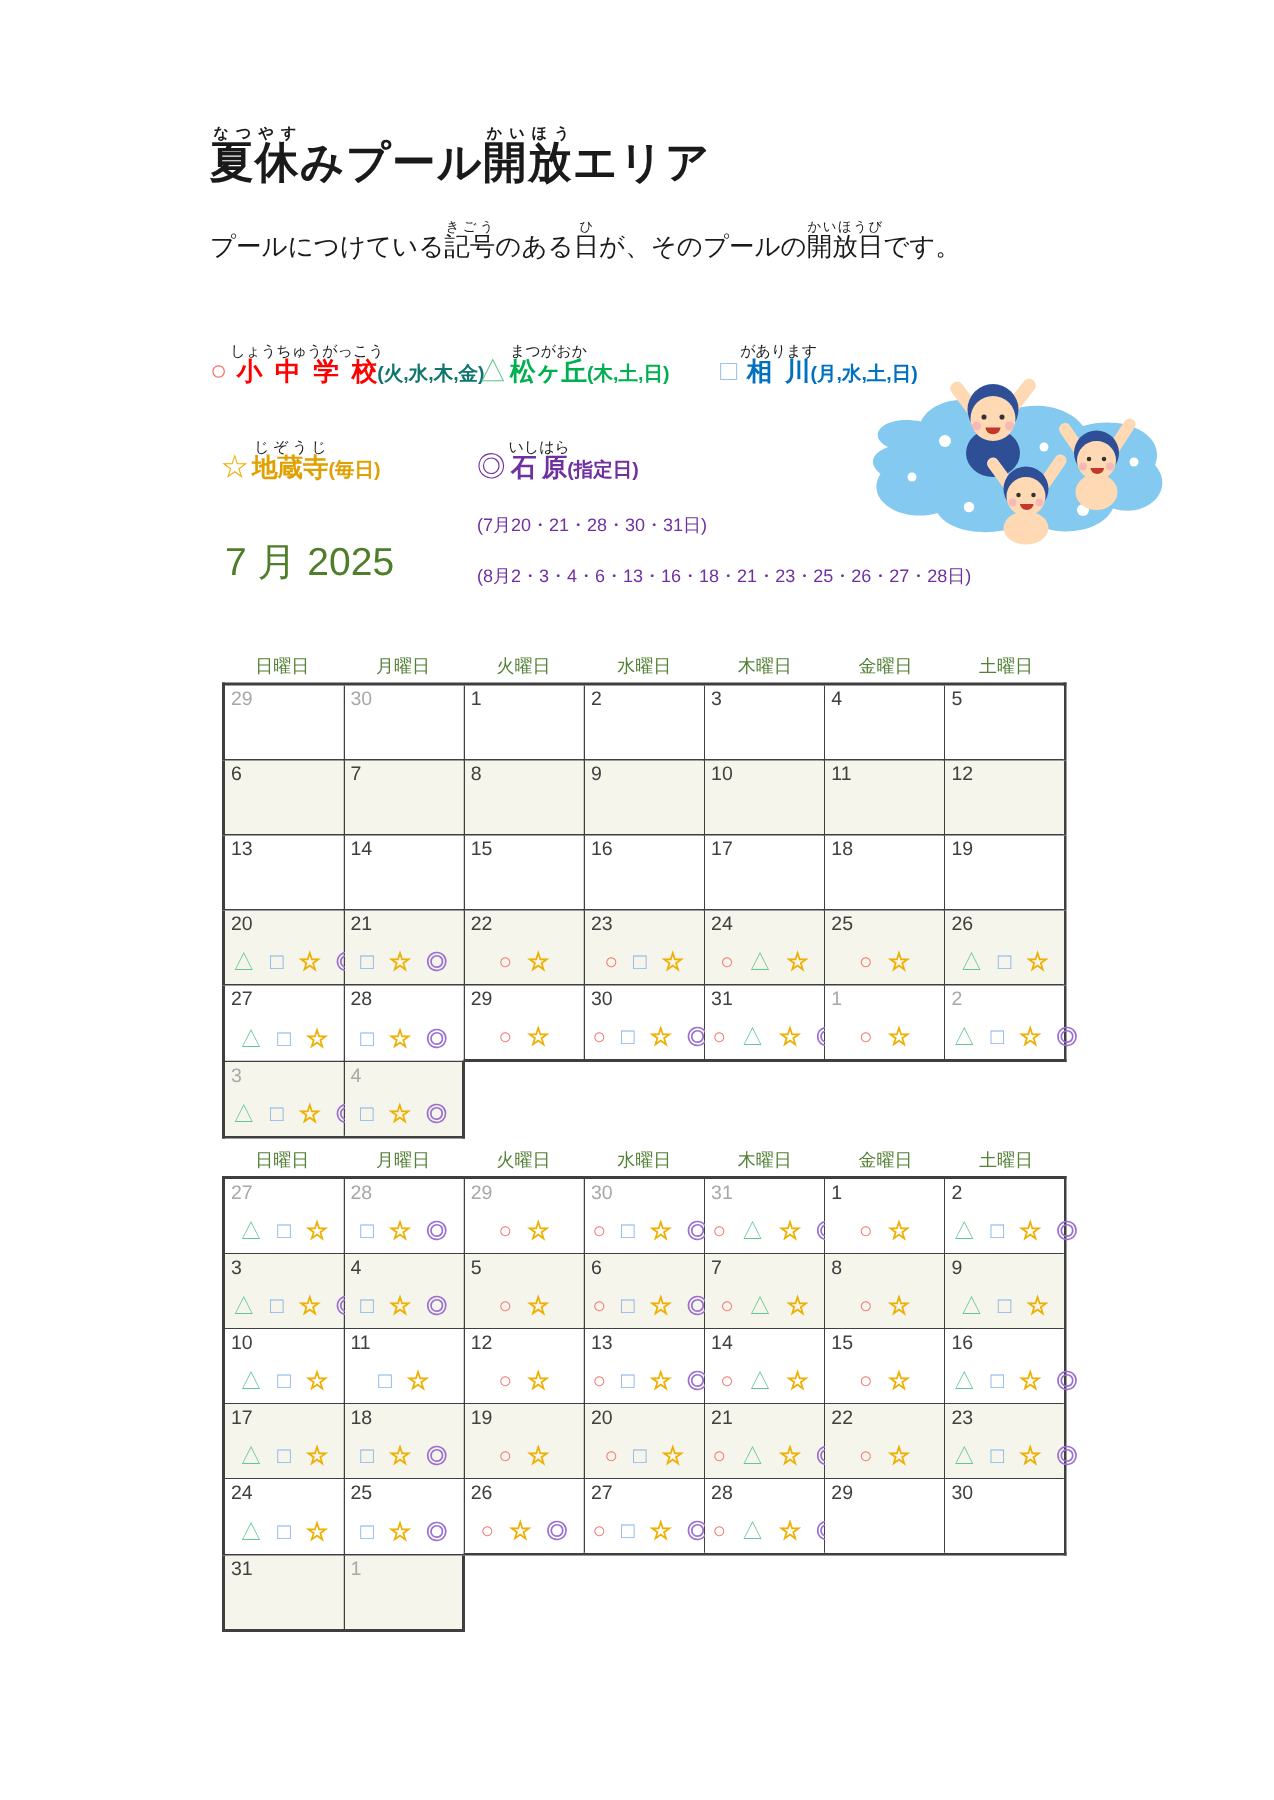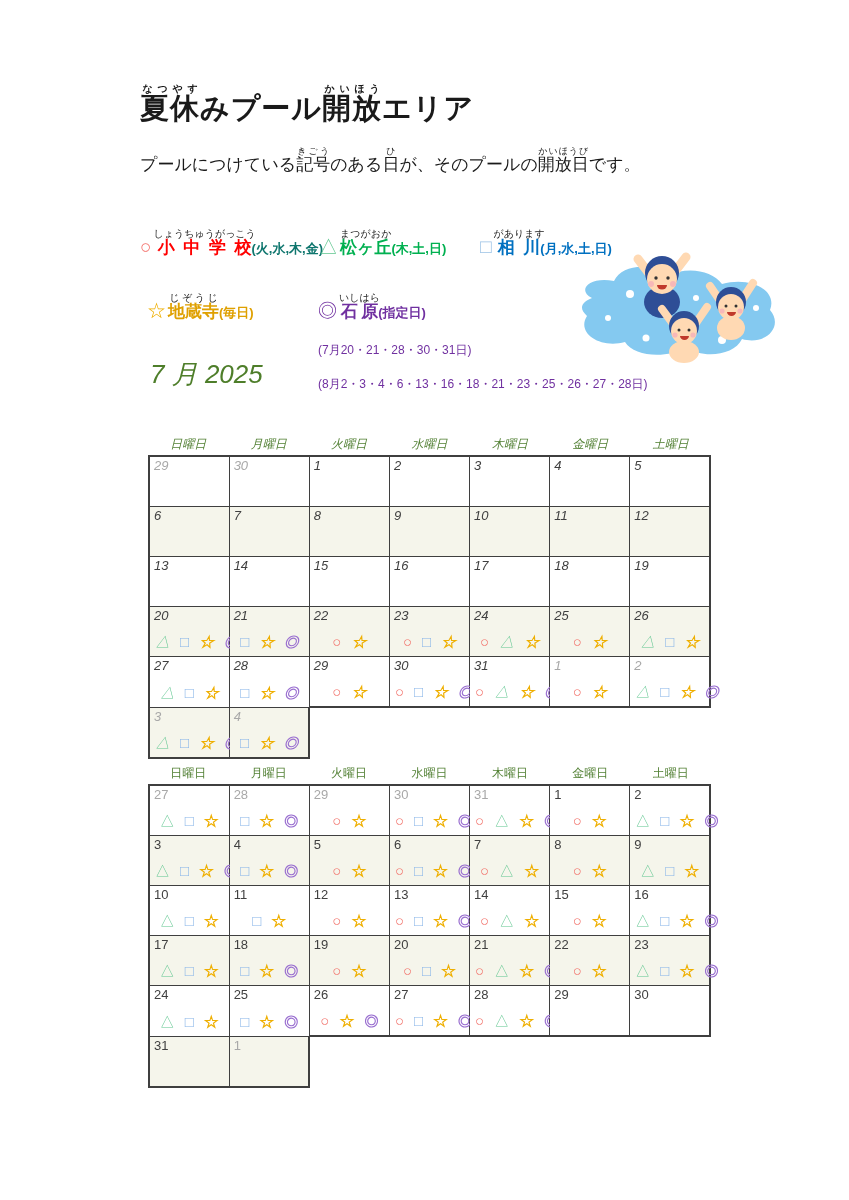"7 月 2025" .cal-july { font-style: italic -> none }
